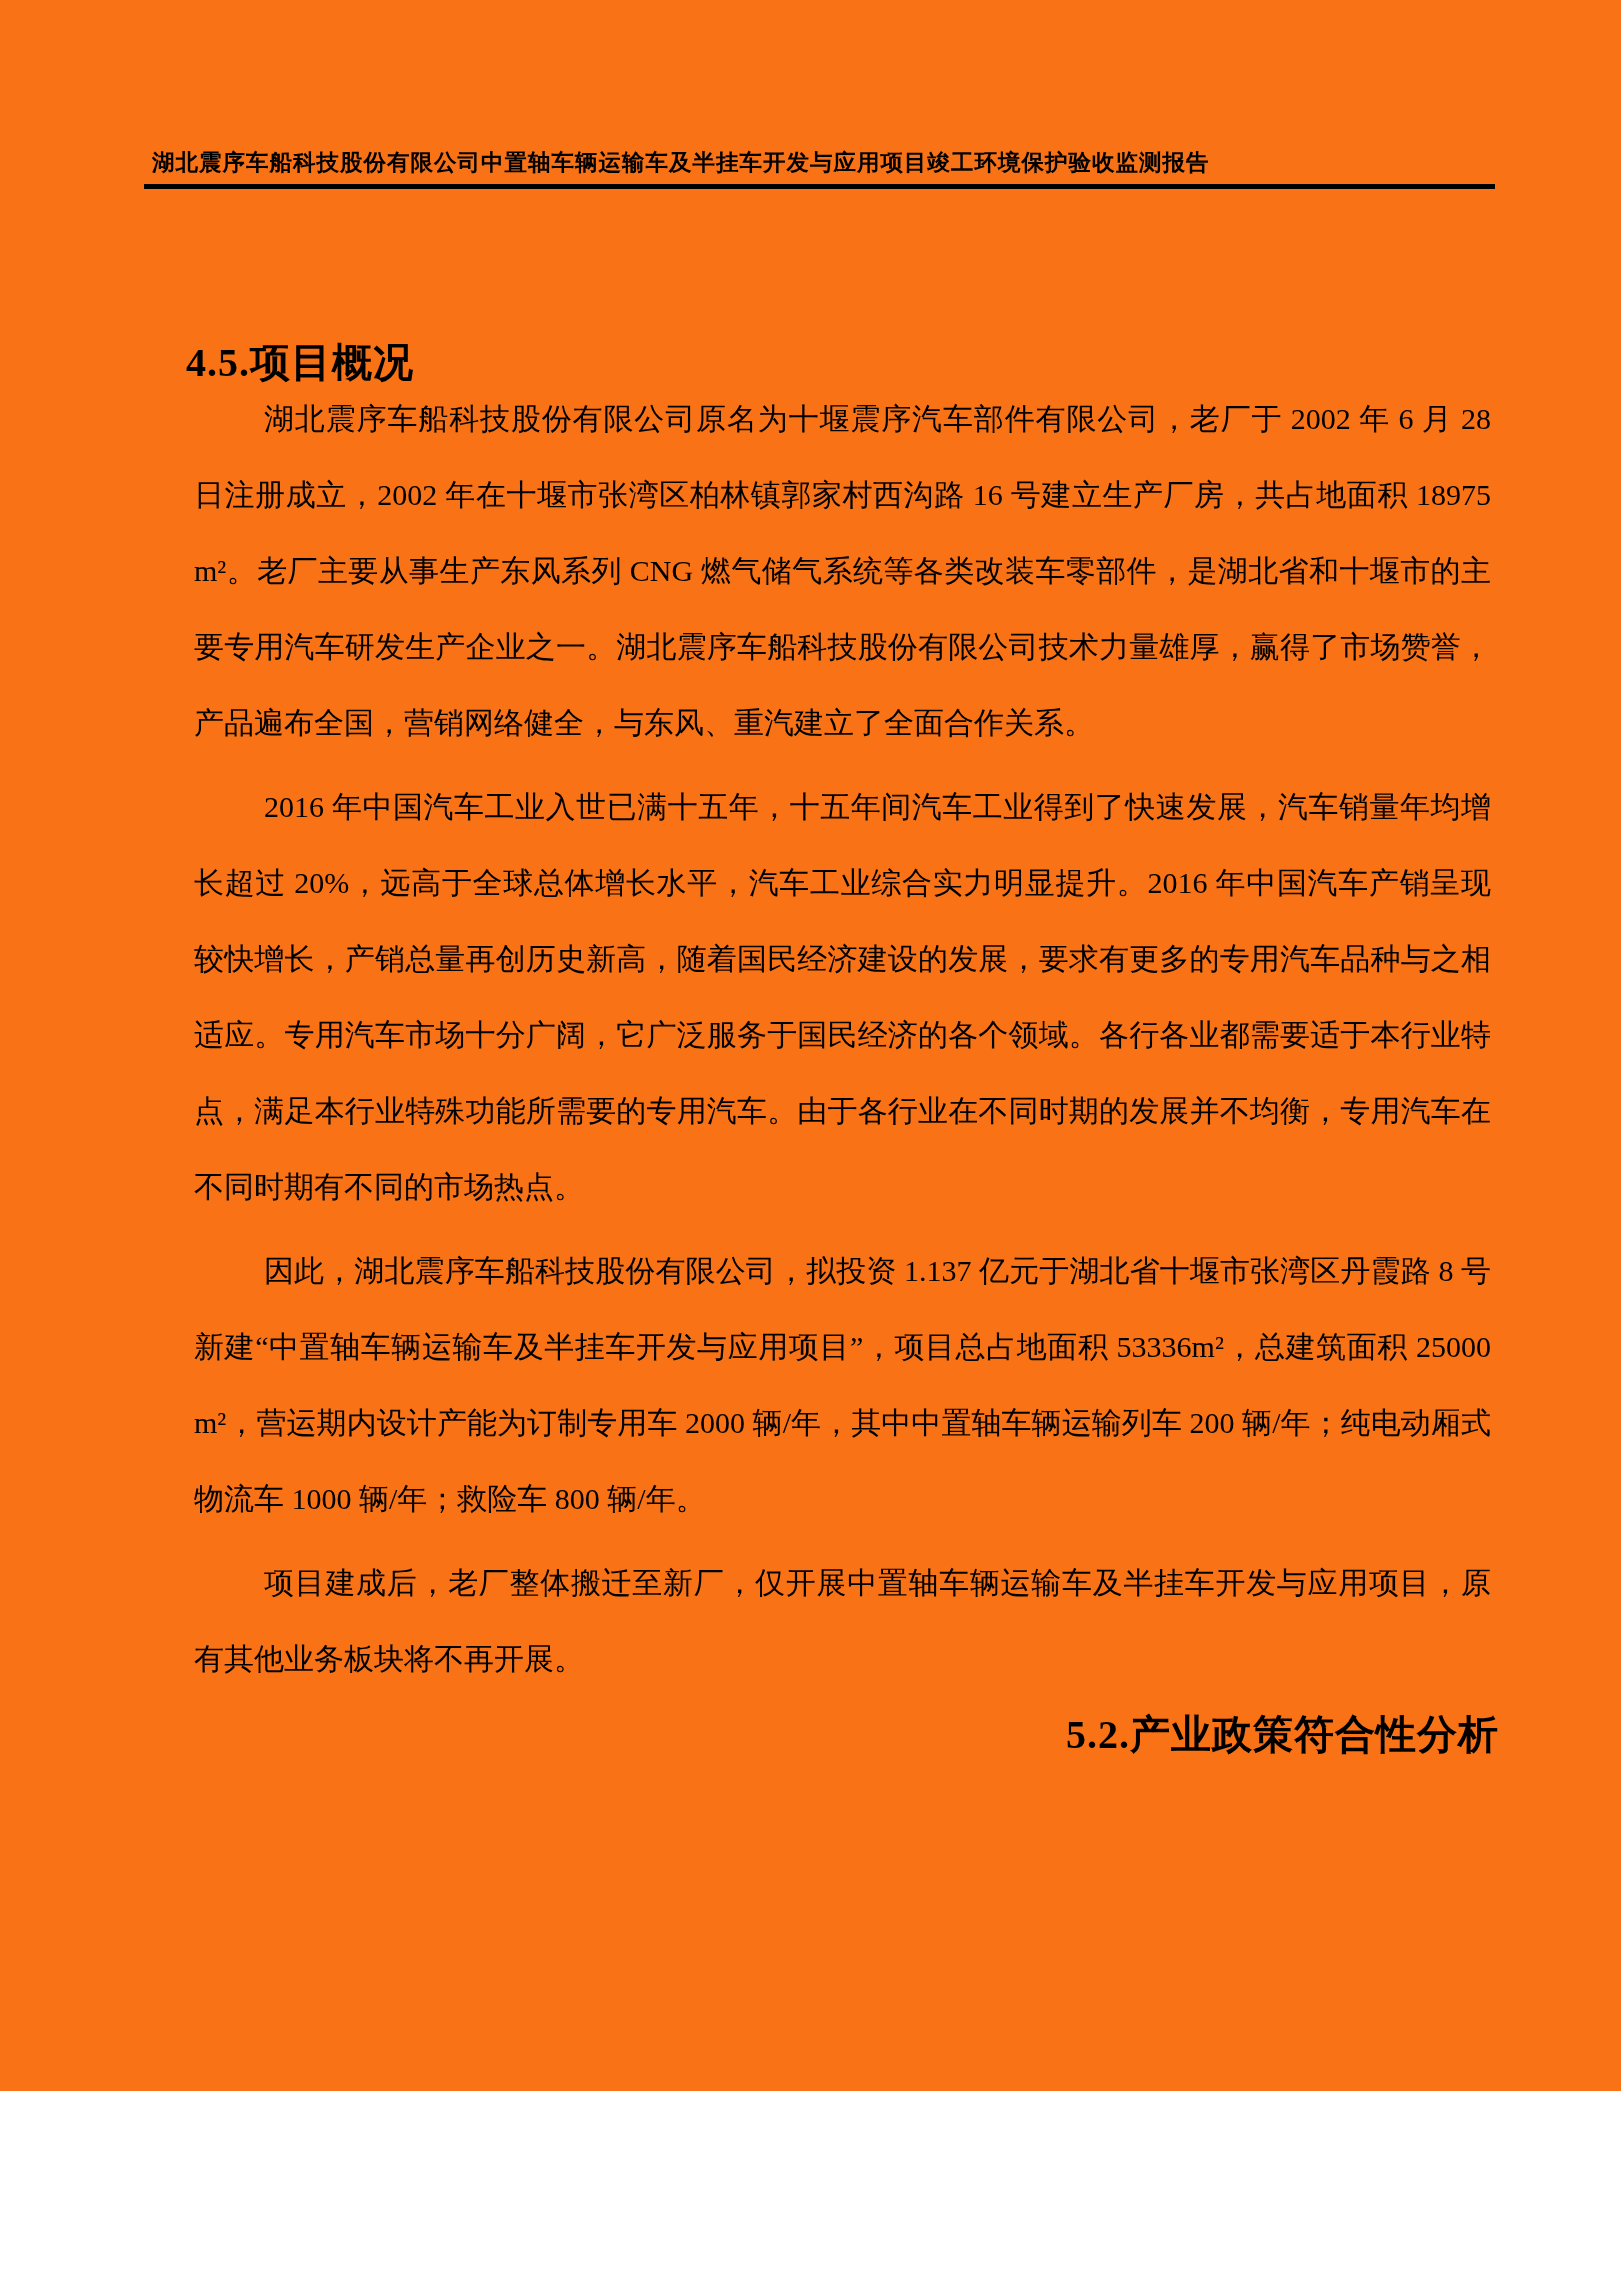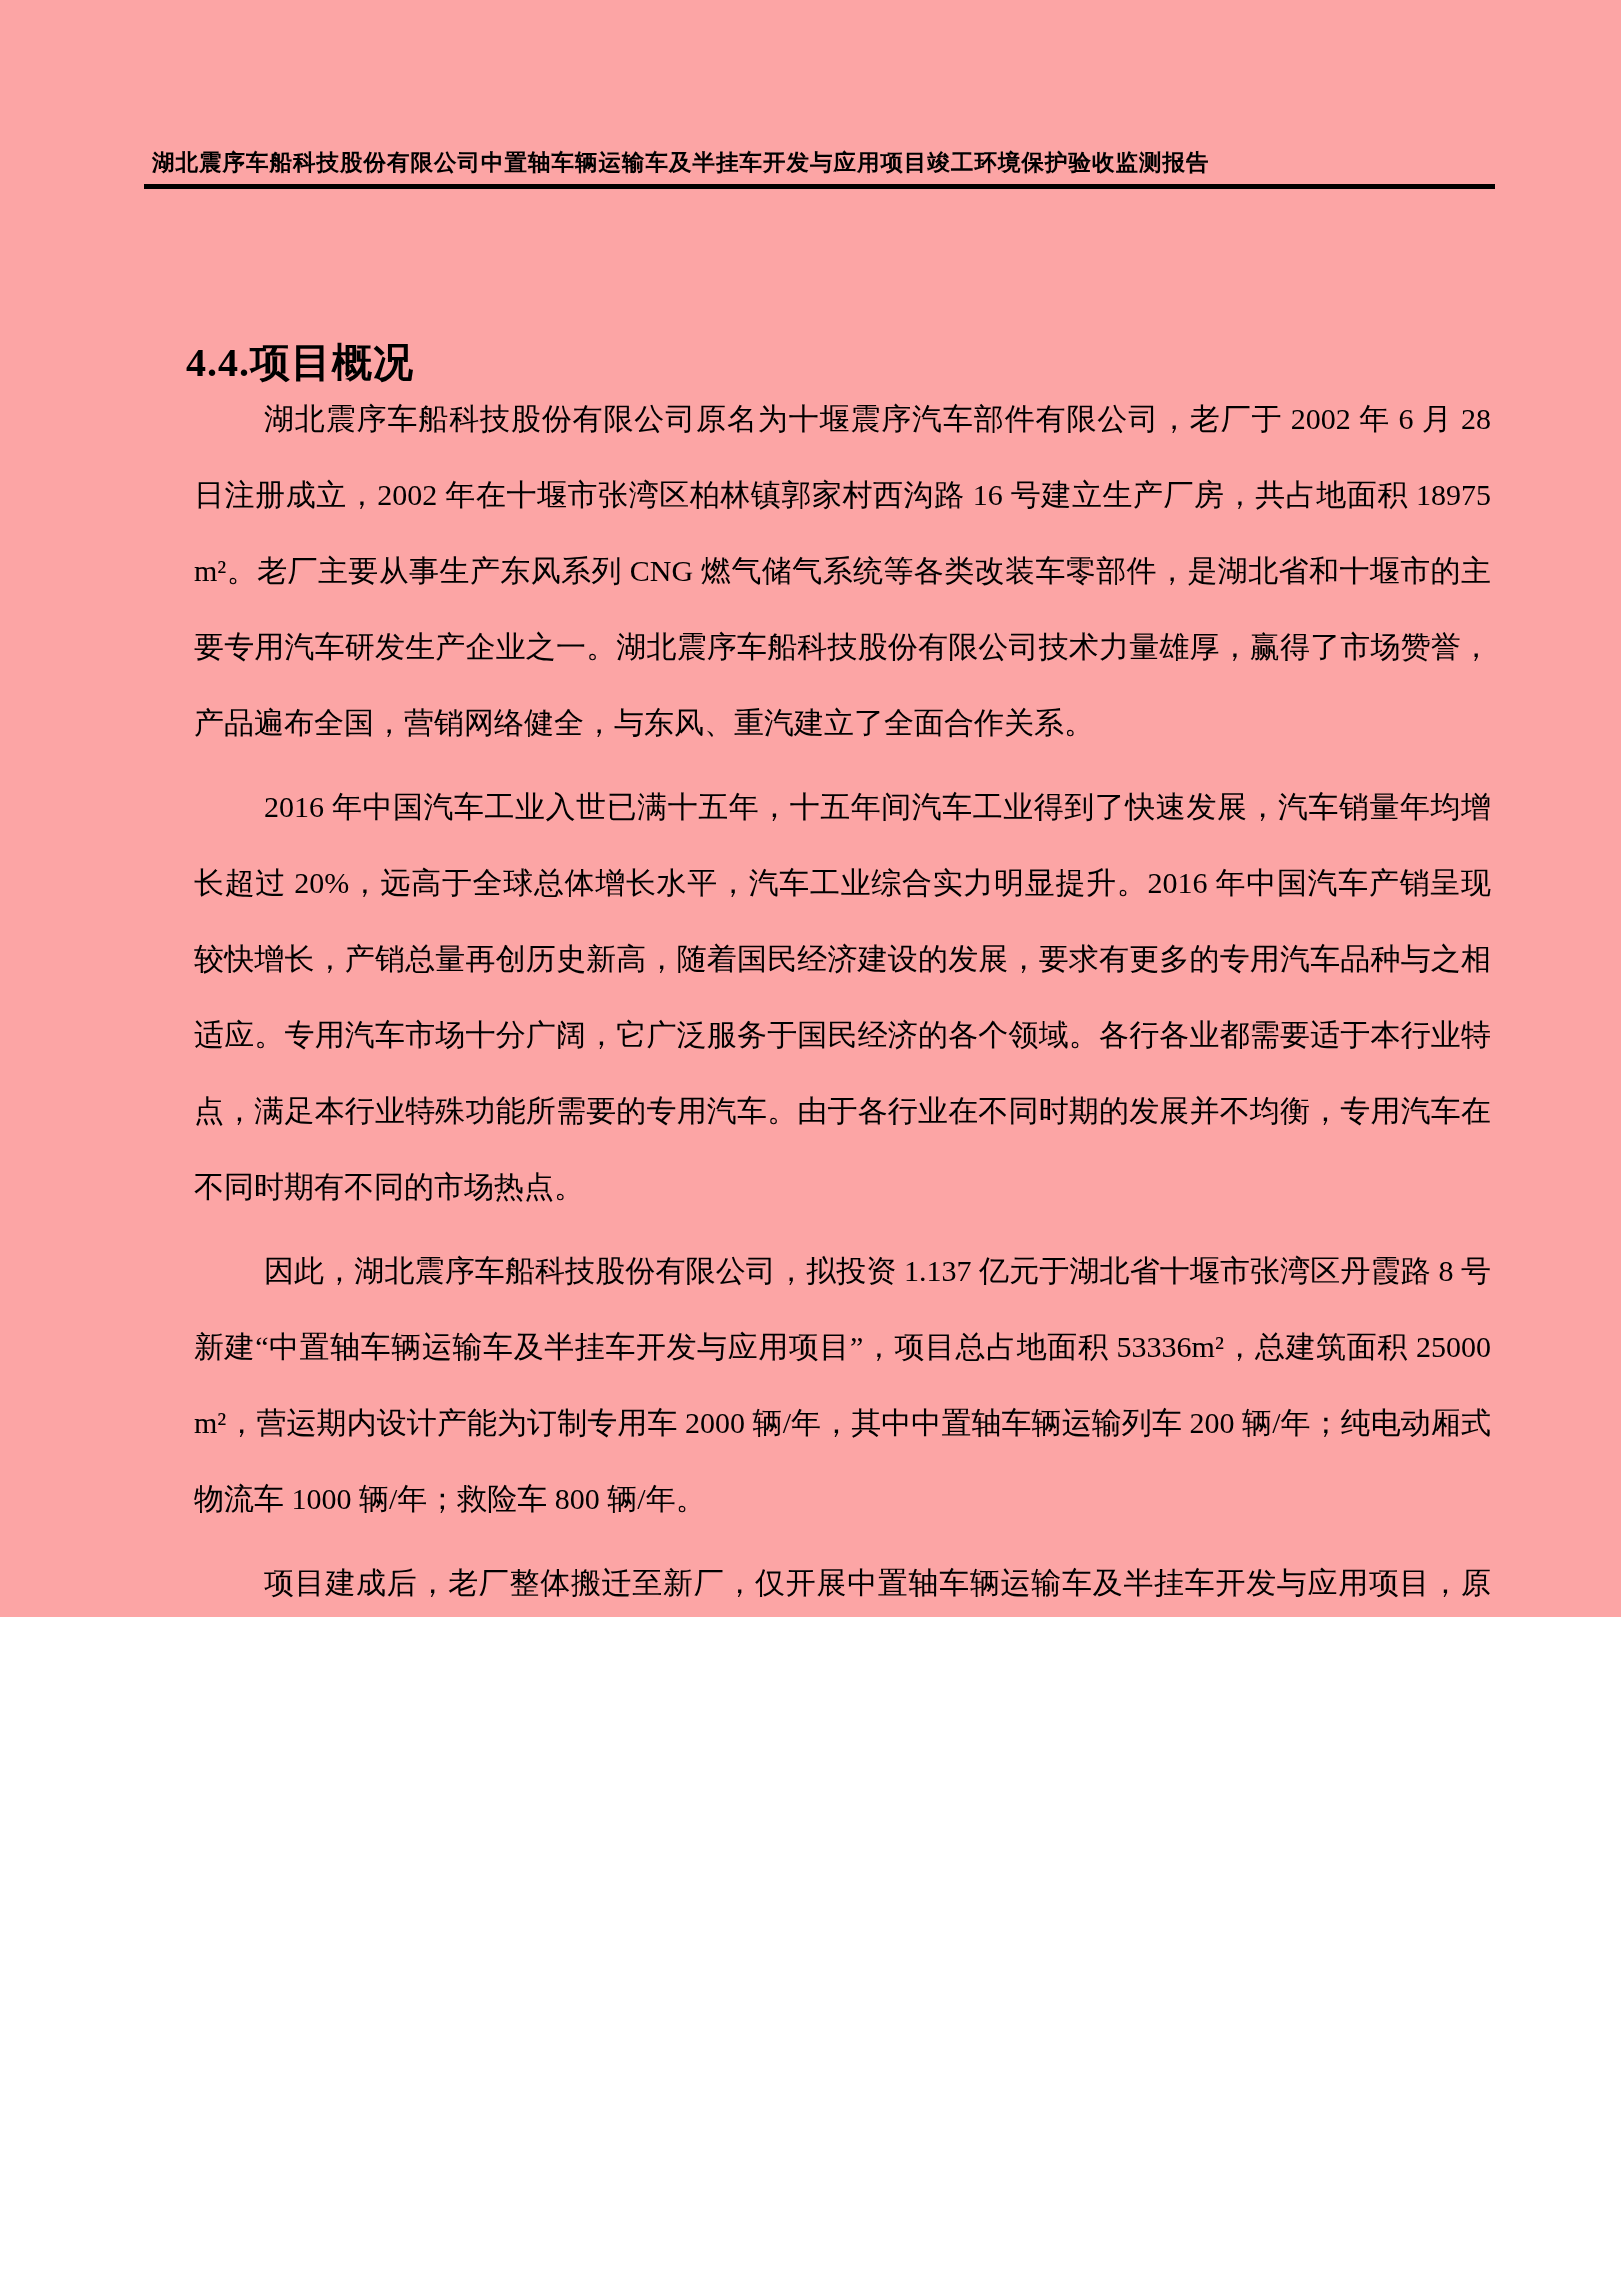"湖北震序车船科技股份有限公司中置轴车辆运输车及半挂车开发与应用项目竣工环境保护验" .page { background: #fca5a5 -> #f97316; height: 1617px -> 2091px }
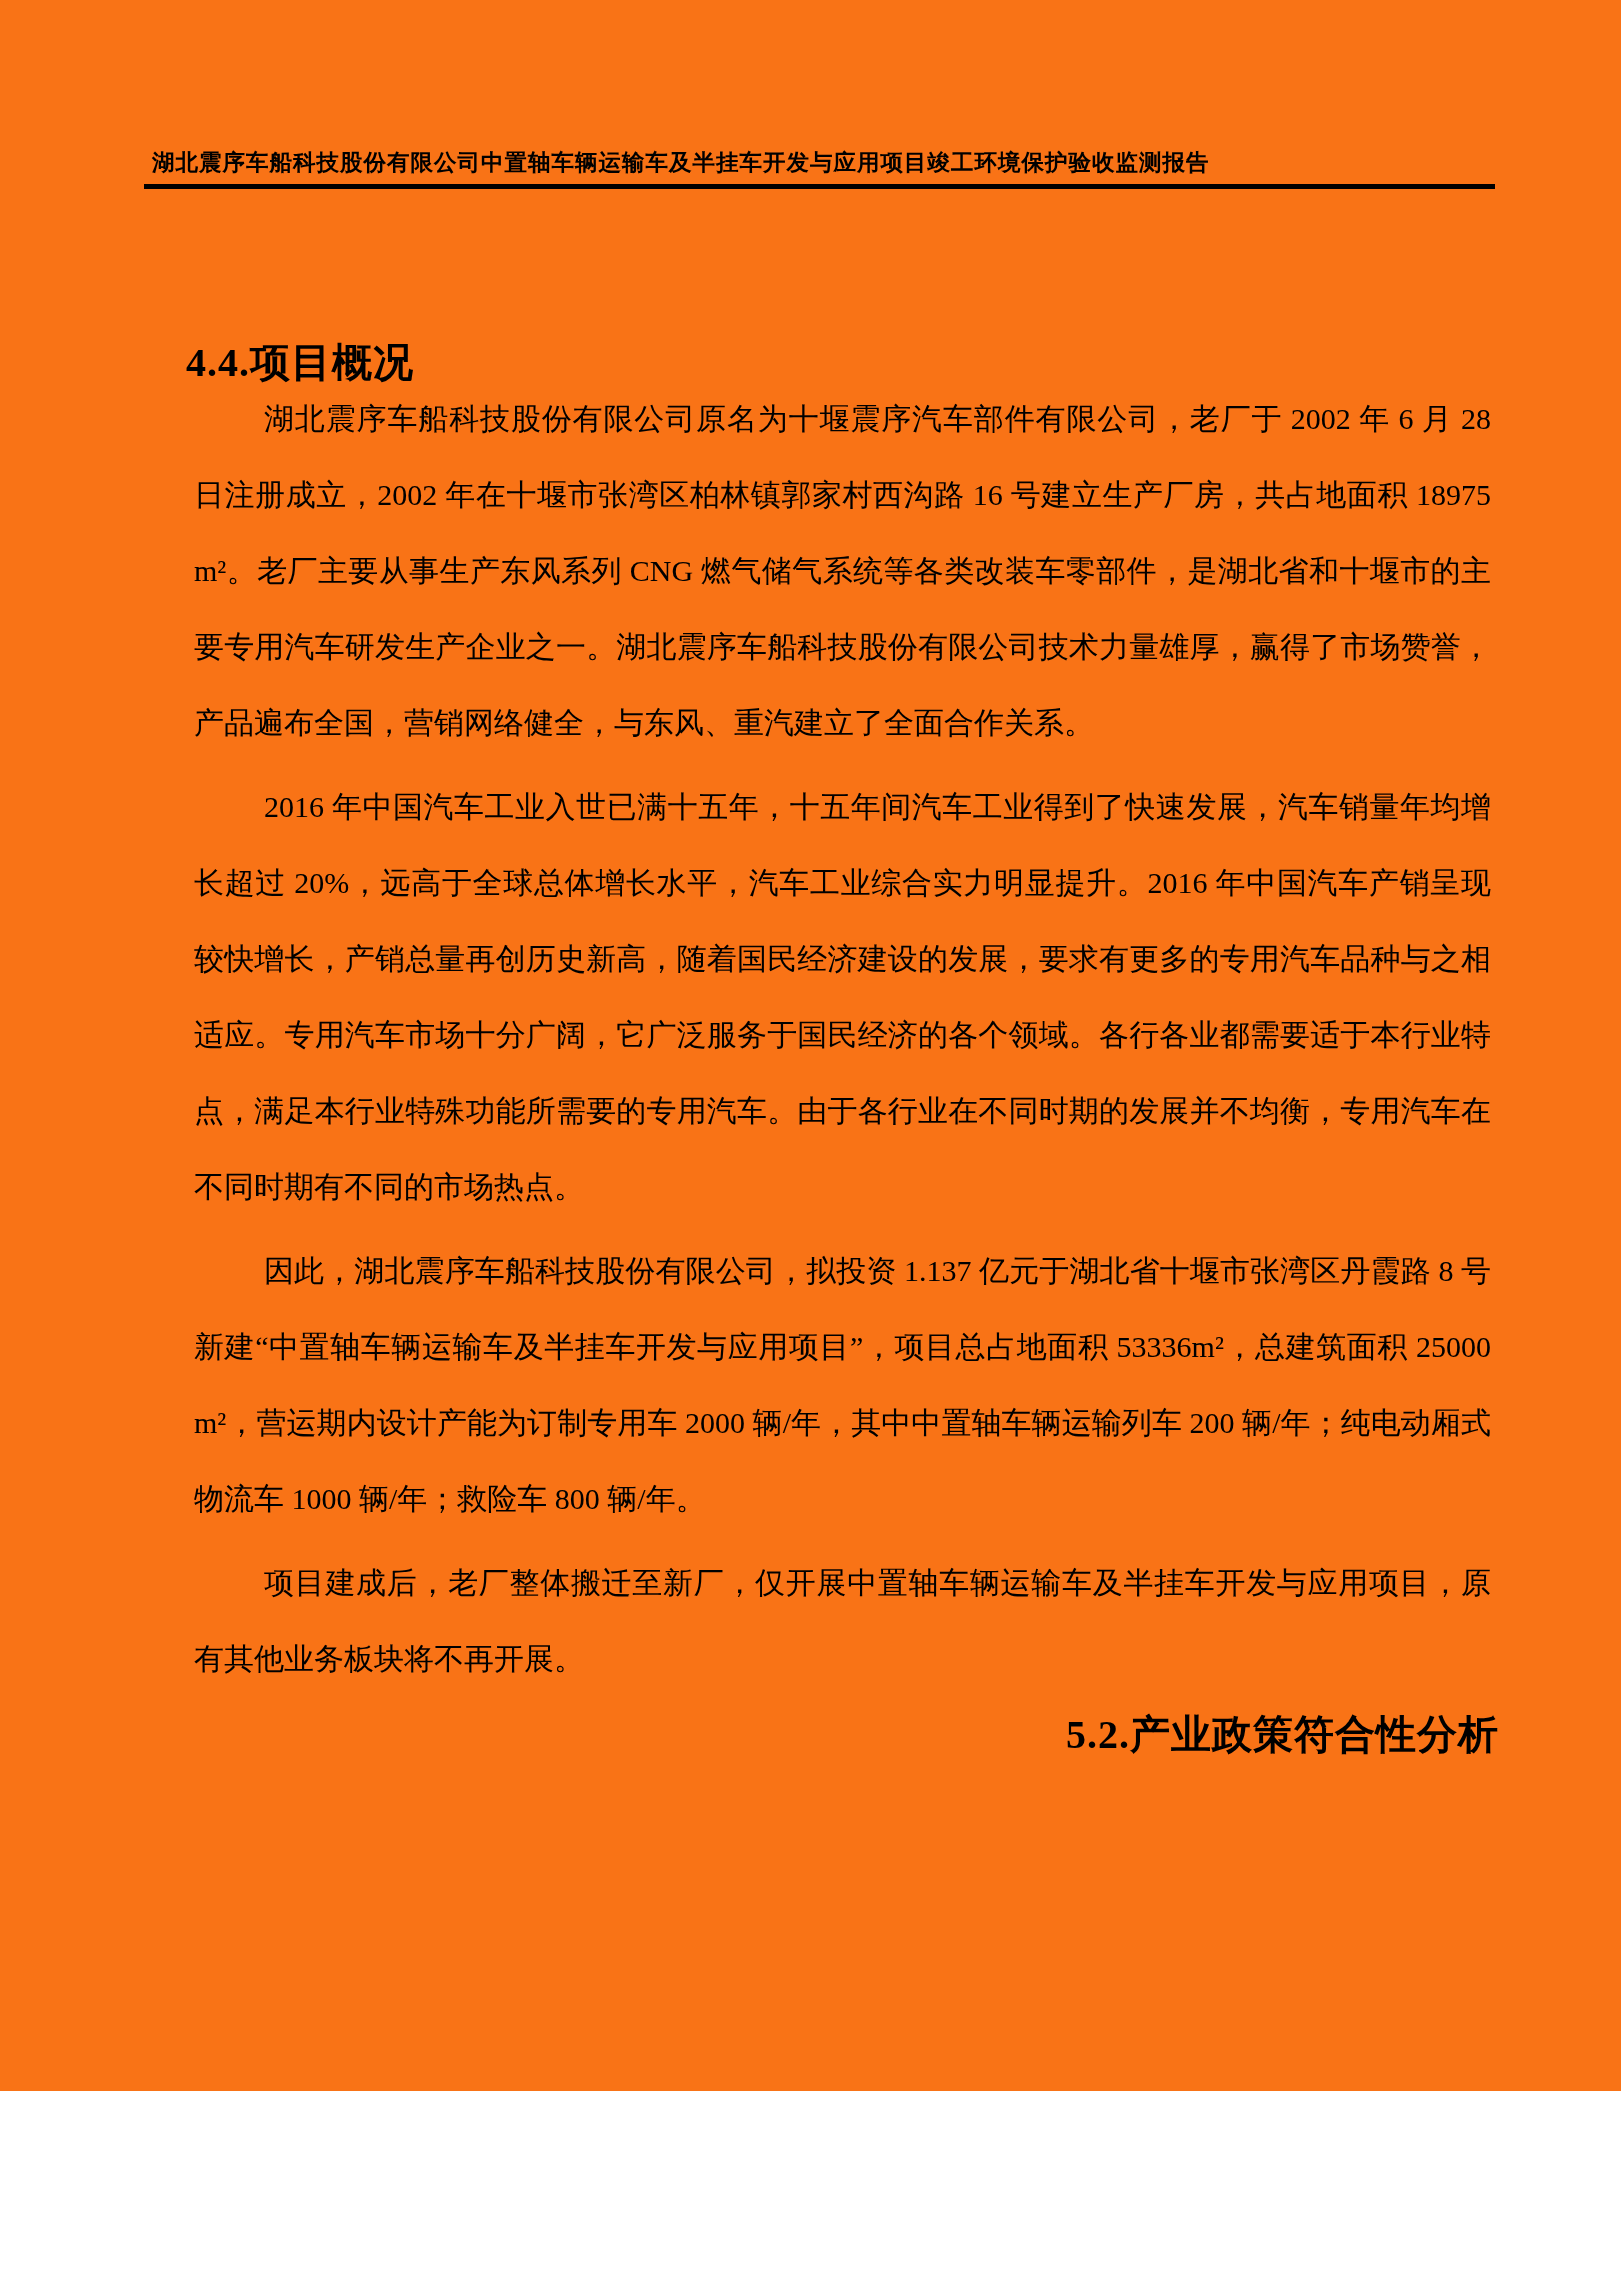"4.4.项目概况" h2.h-51 { text: 4.4 -> 4.5 }
